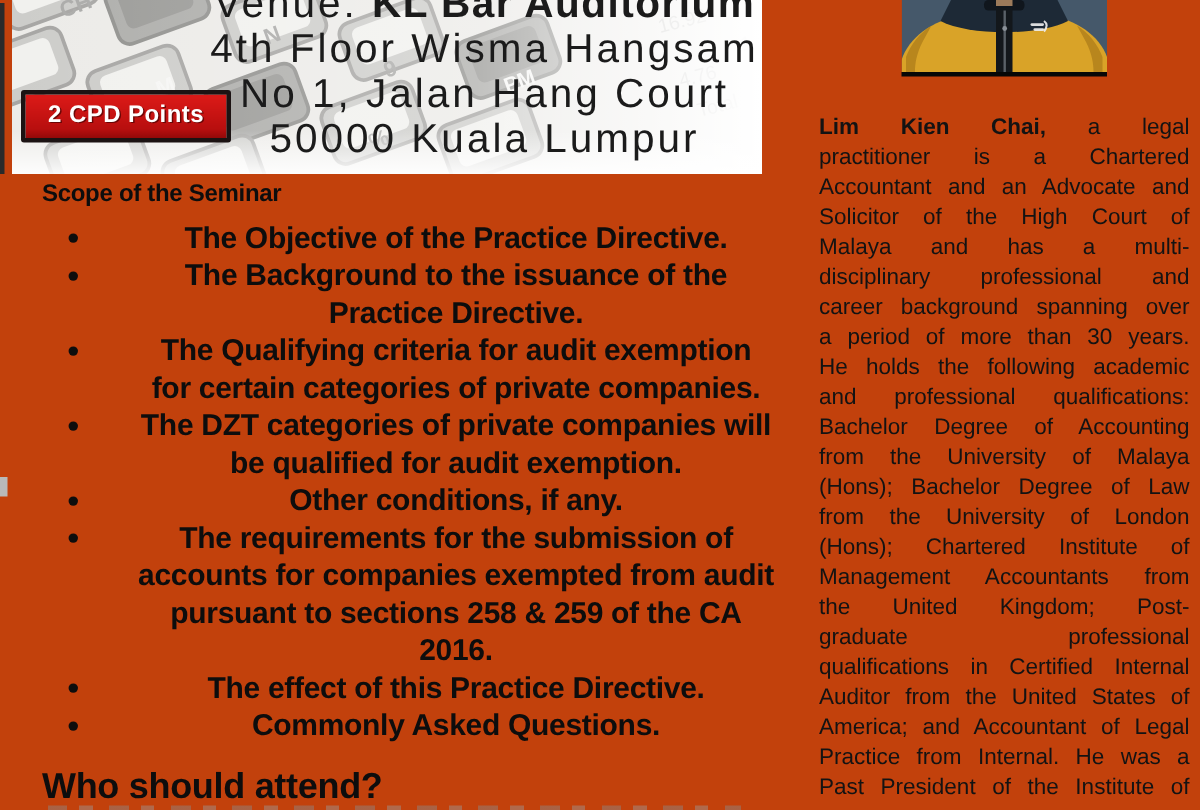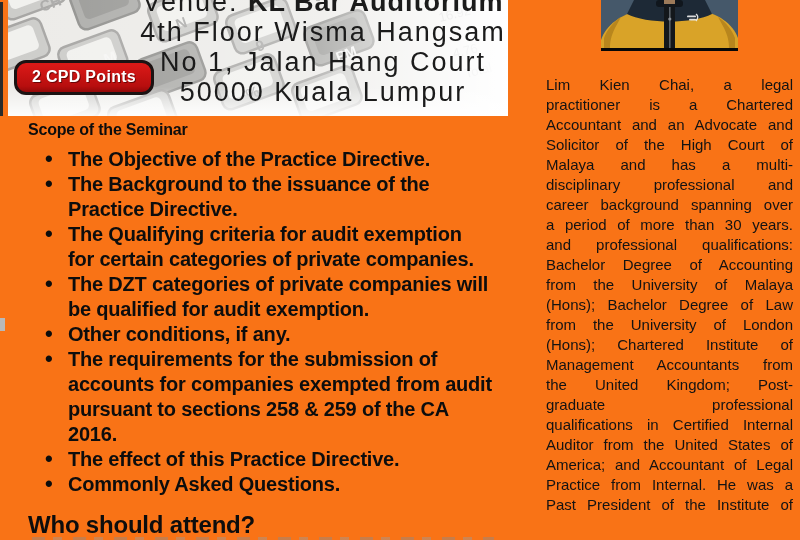"Venue: KL Bar Auditorium" .page { background: #f97316 -> #c2410c }
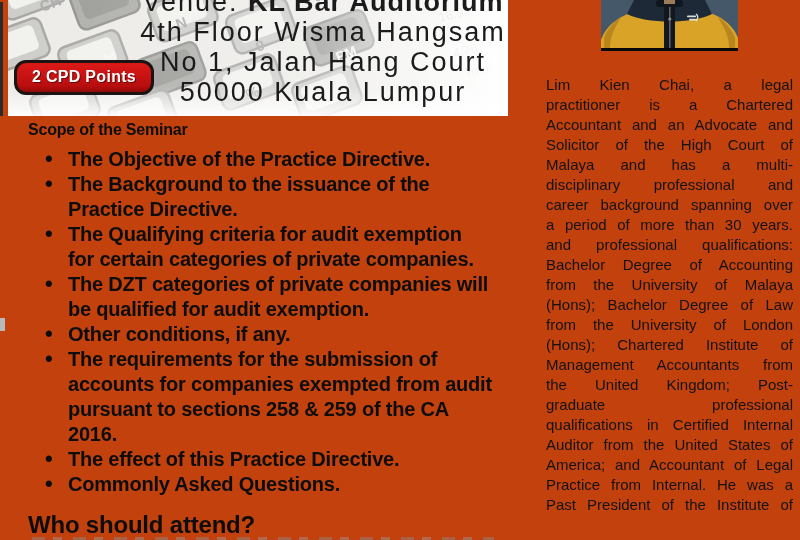"2 CPD Points" .cpd-badge { border-radius: 12px -> 2px }
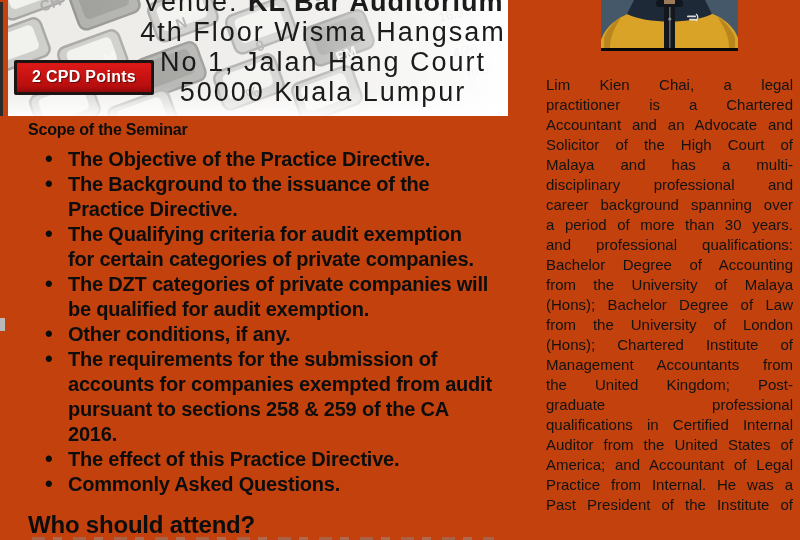"Lim Kien Chai," .bio-line b { font-weight: 400 -> 700 }
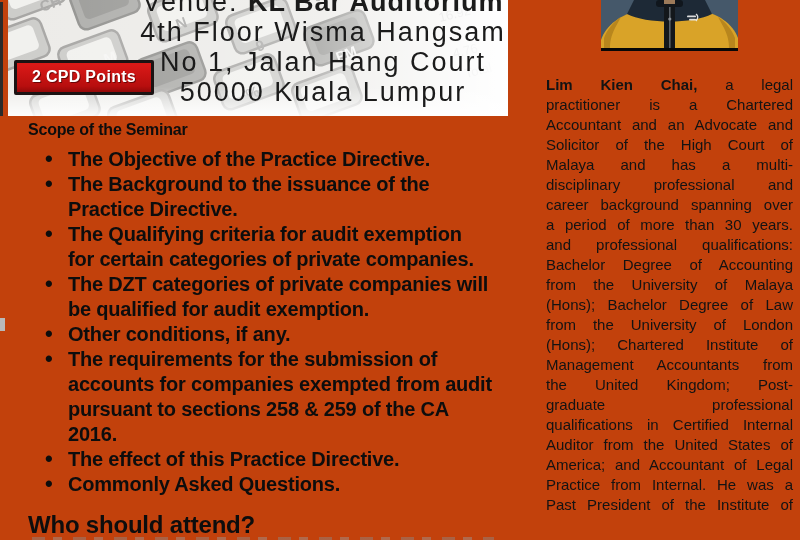"The Objective of the Practice" .scope ul { text-align: none -> center }
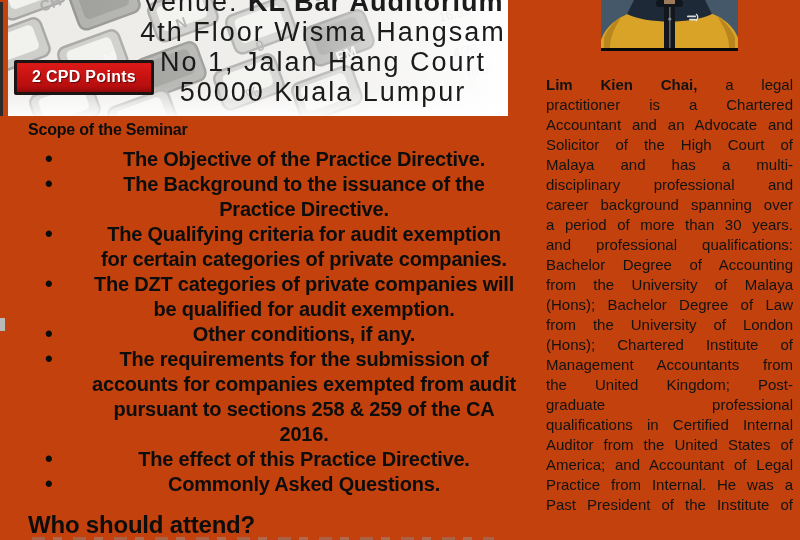"He holds the following academic" div.bio-line { html: none -> <div>He holds the following academic</div> }
